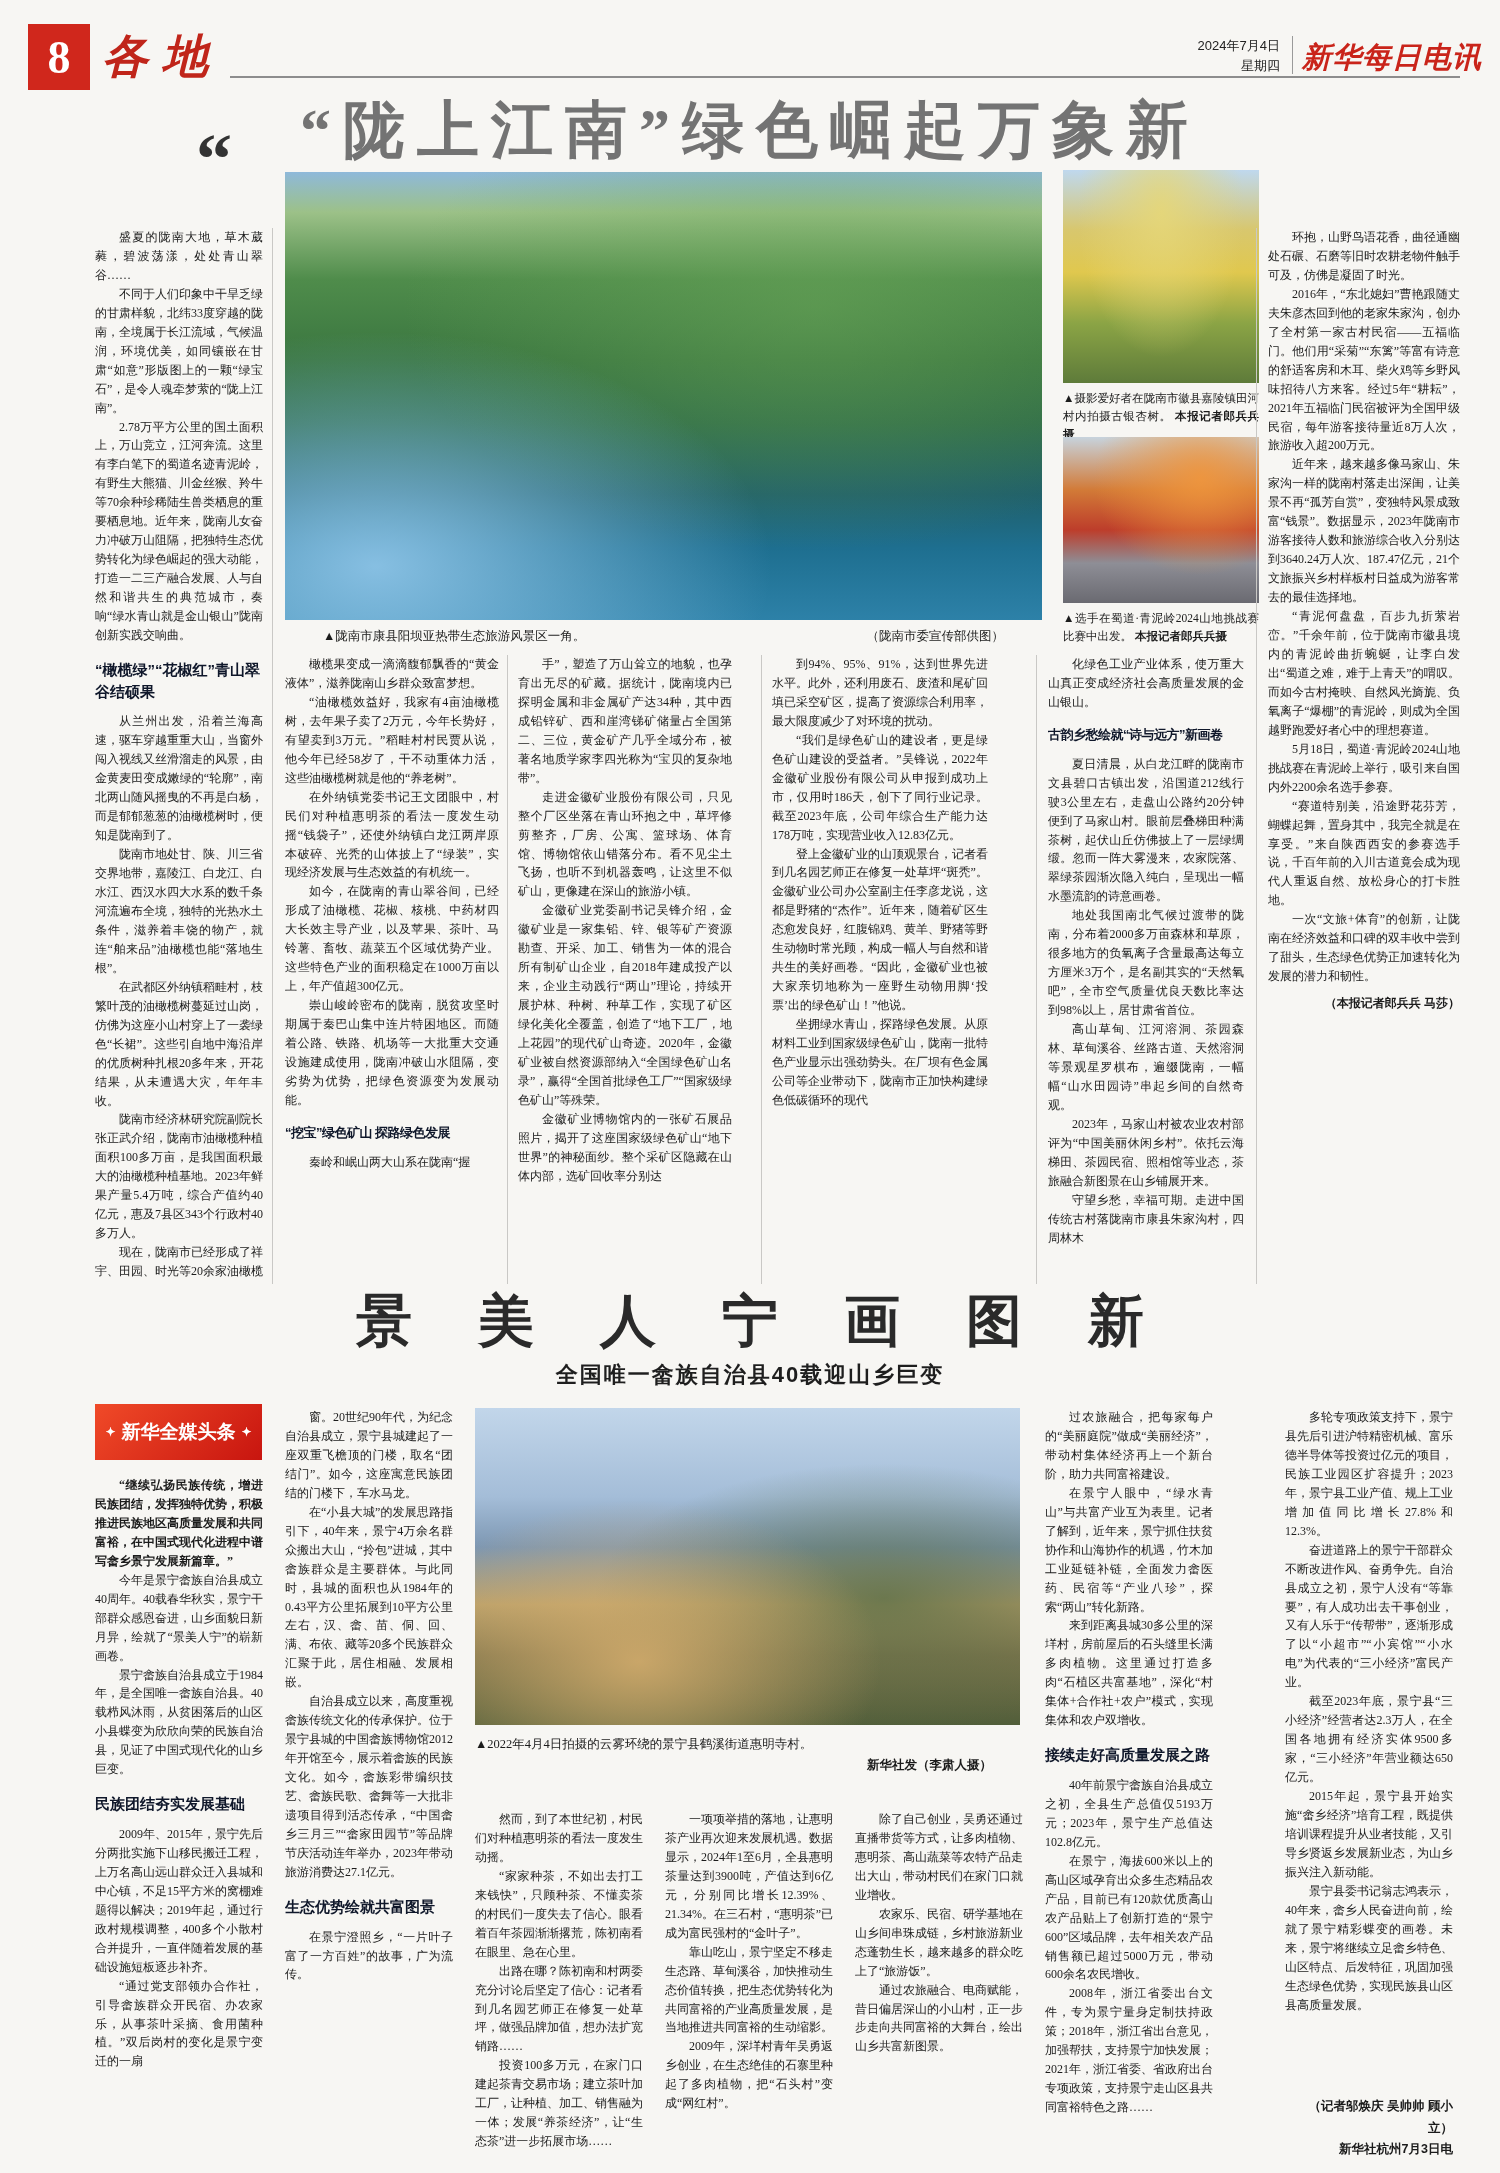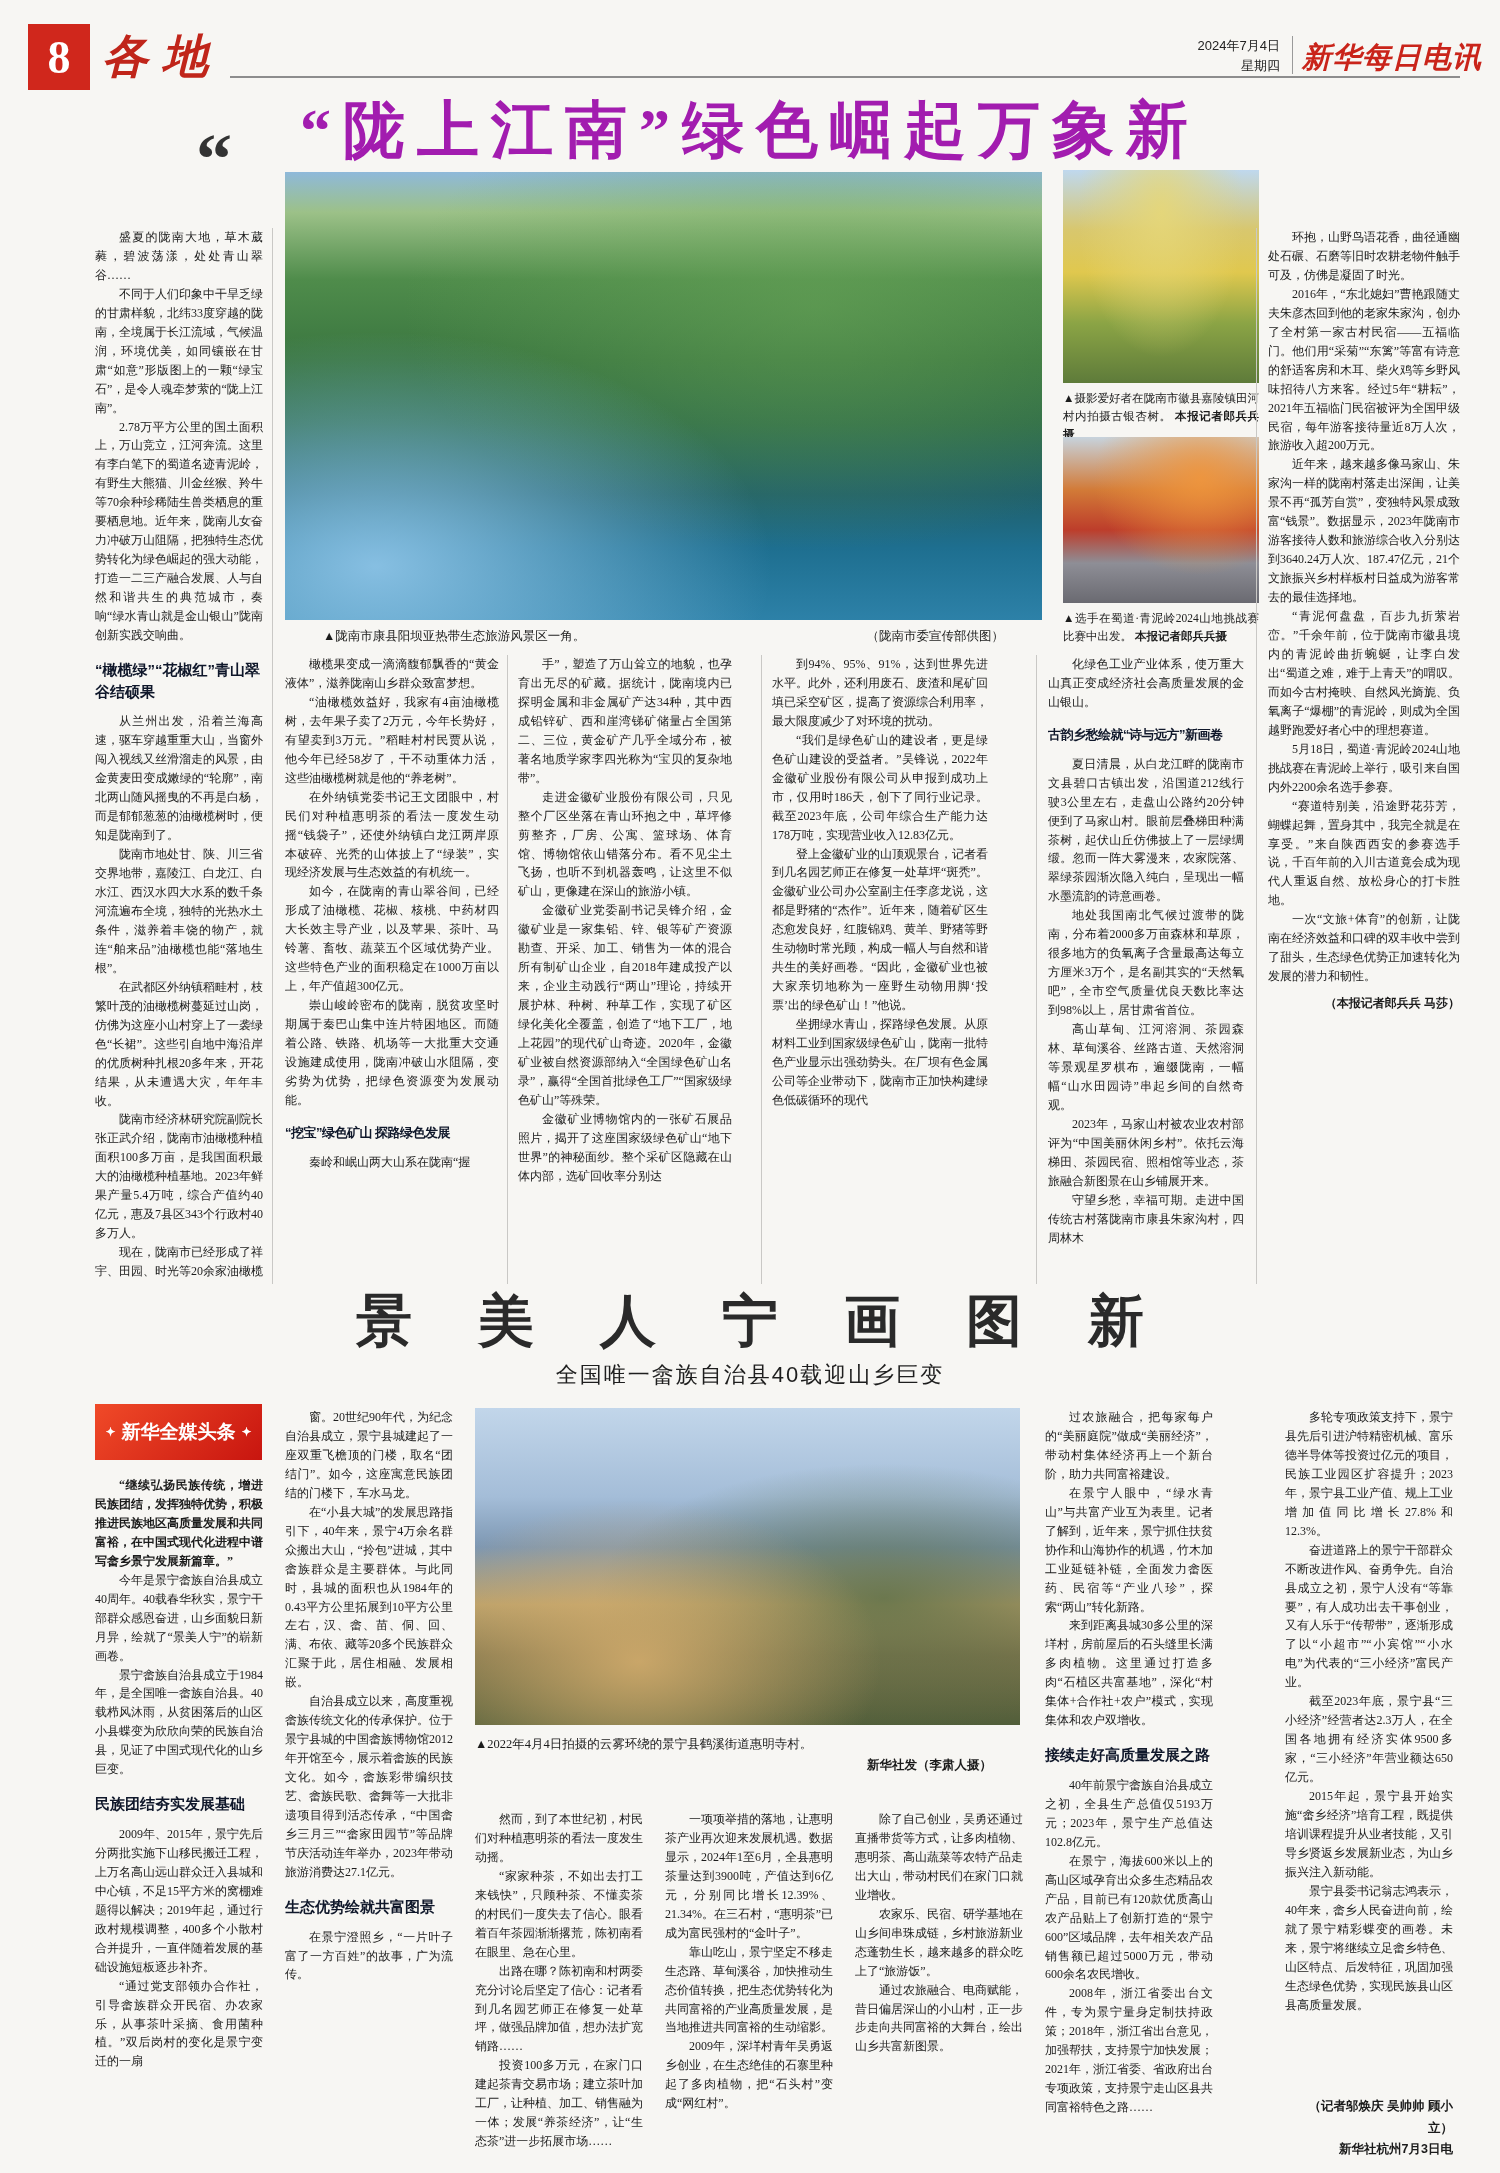"“陇上江南”绿色崛起万象新" .a1-headline { color: #a21caf -> #737373 }
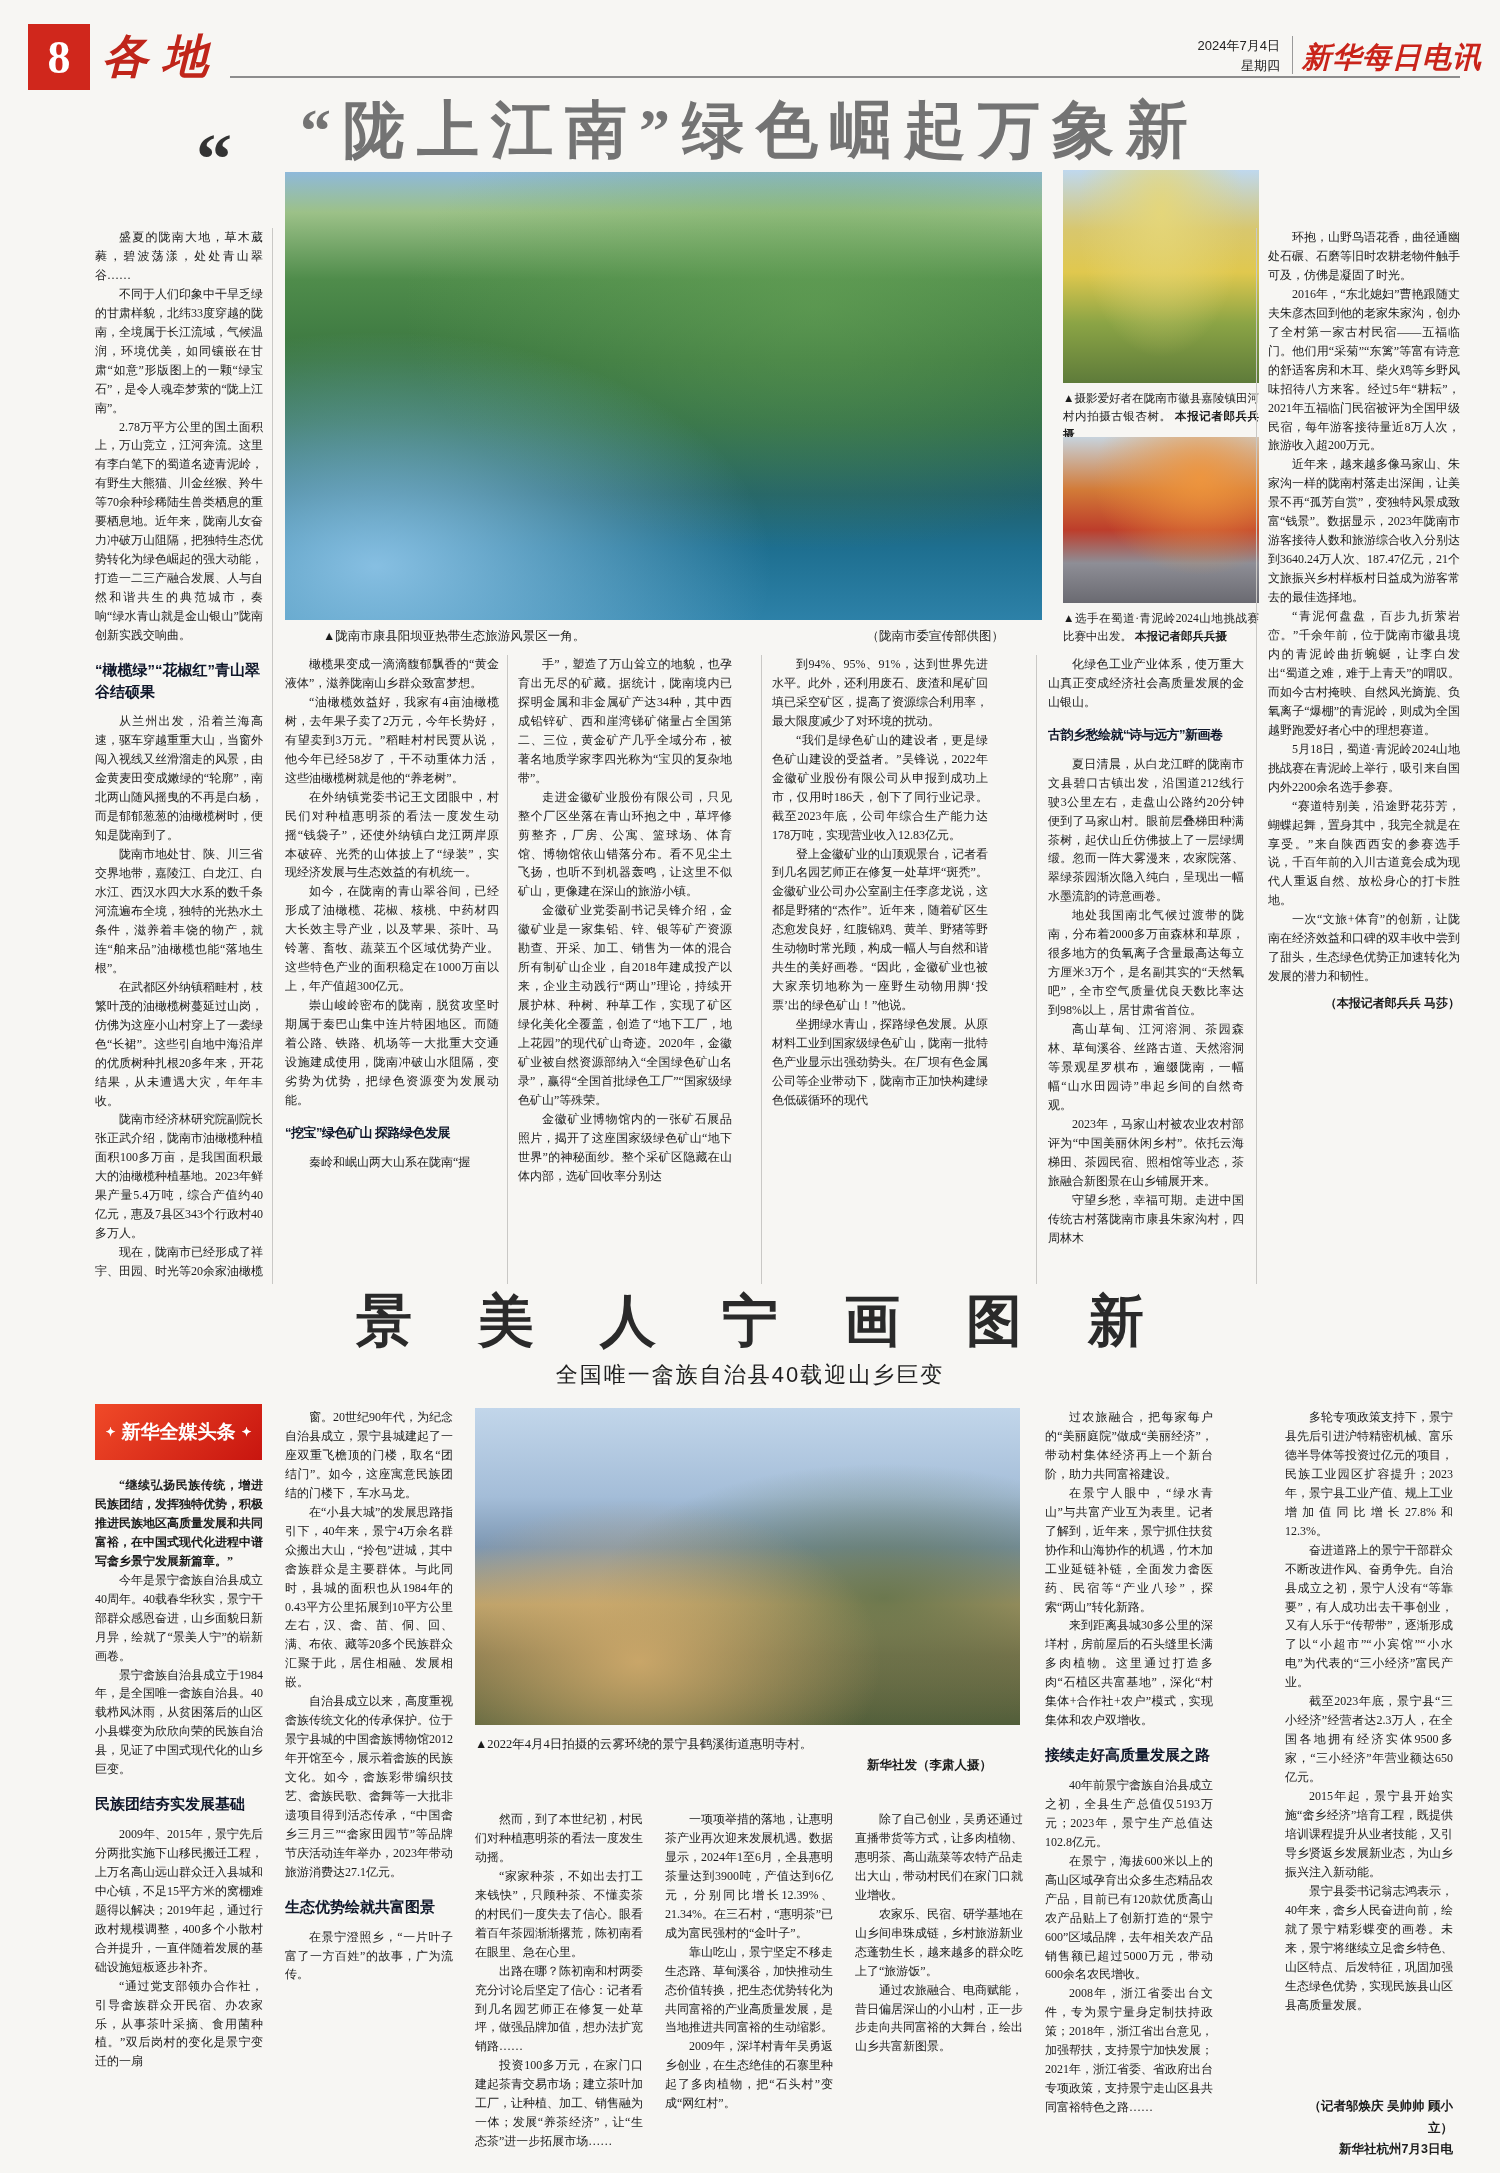"全国唯一畲族自治县40载迎山乡巨变" .a2-subtitle { font-weight: normal -> bold }
